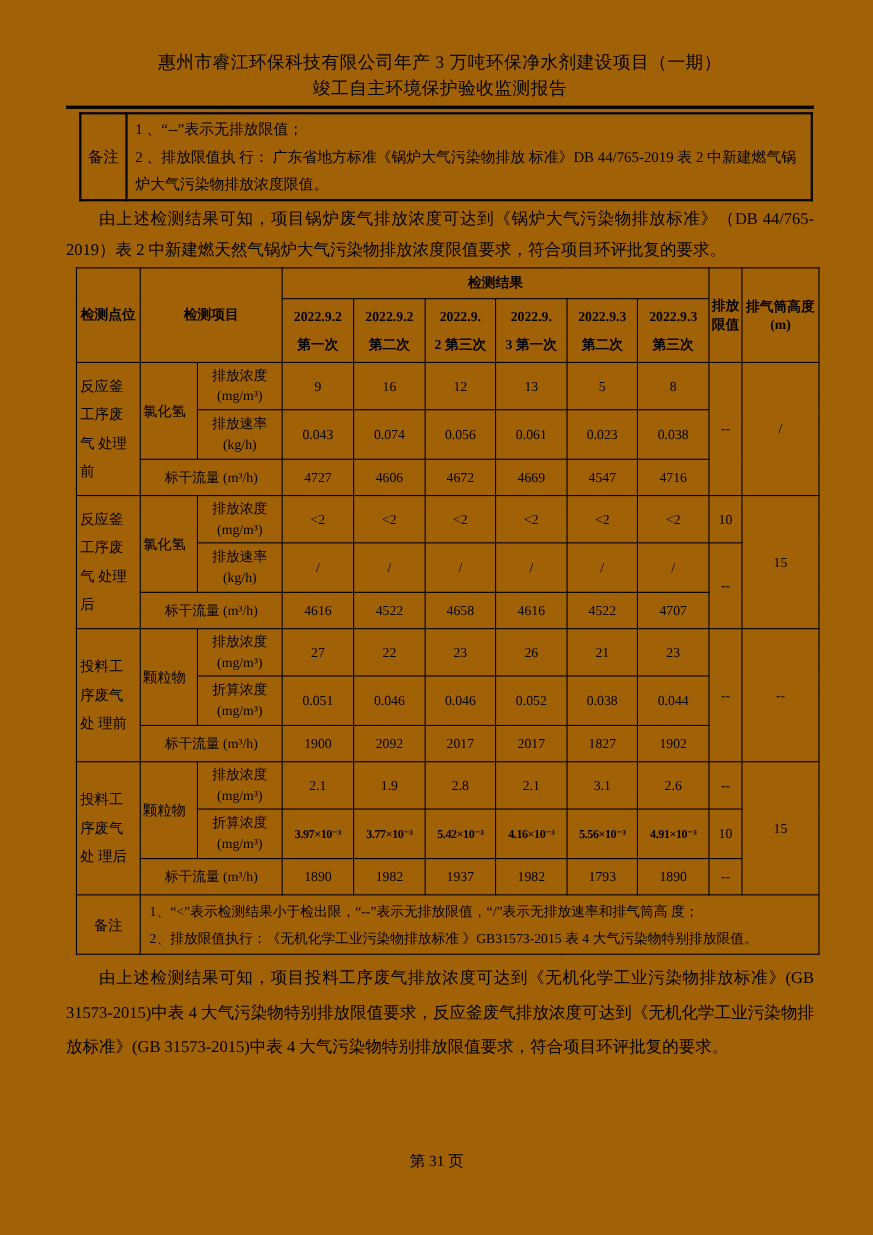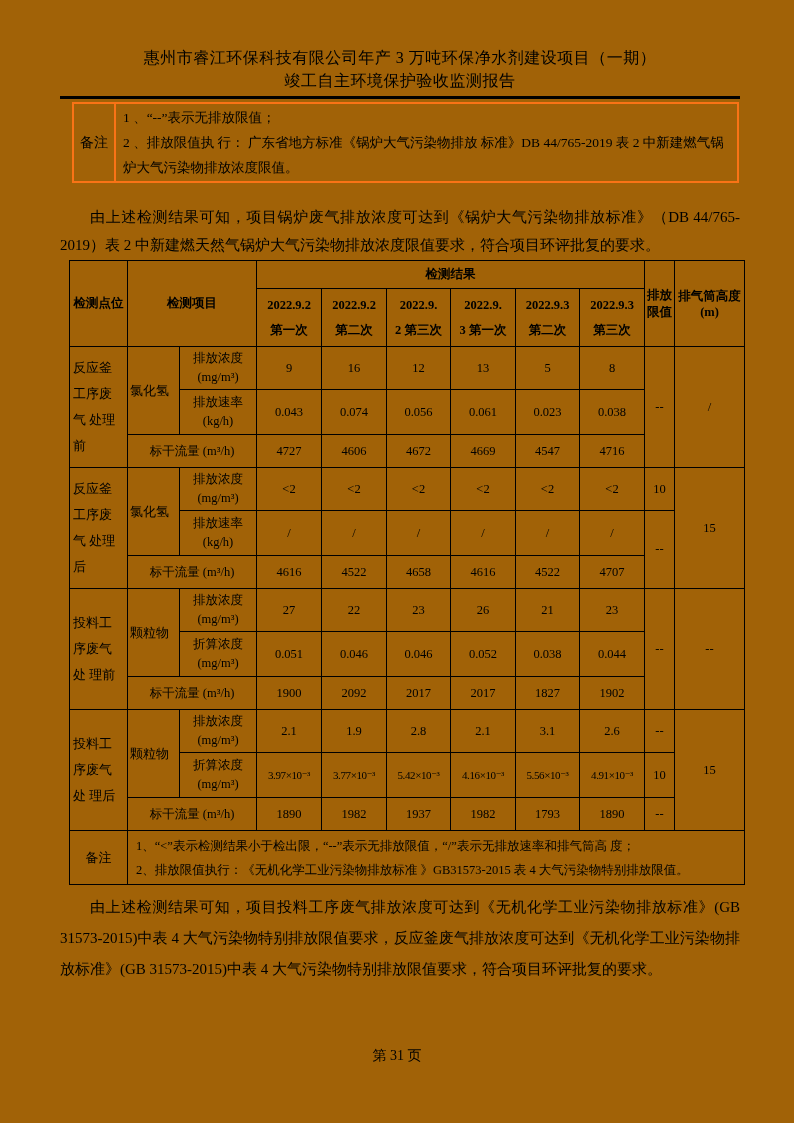"1 、“--”表示无排放限值；" .note-table td { border: 2px solid #f97316 -> 2px solid #000000 }
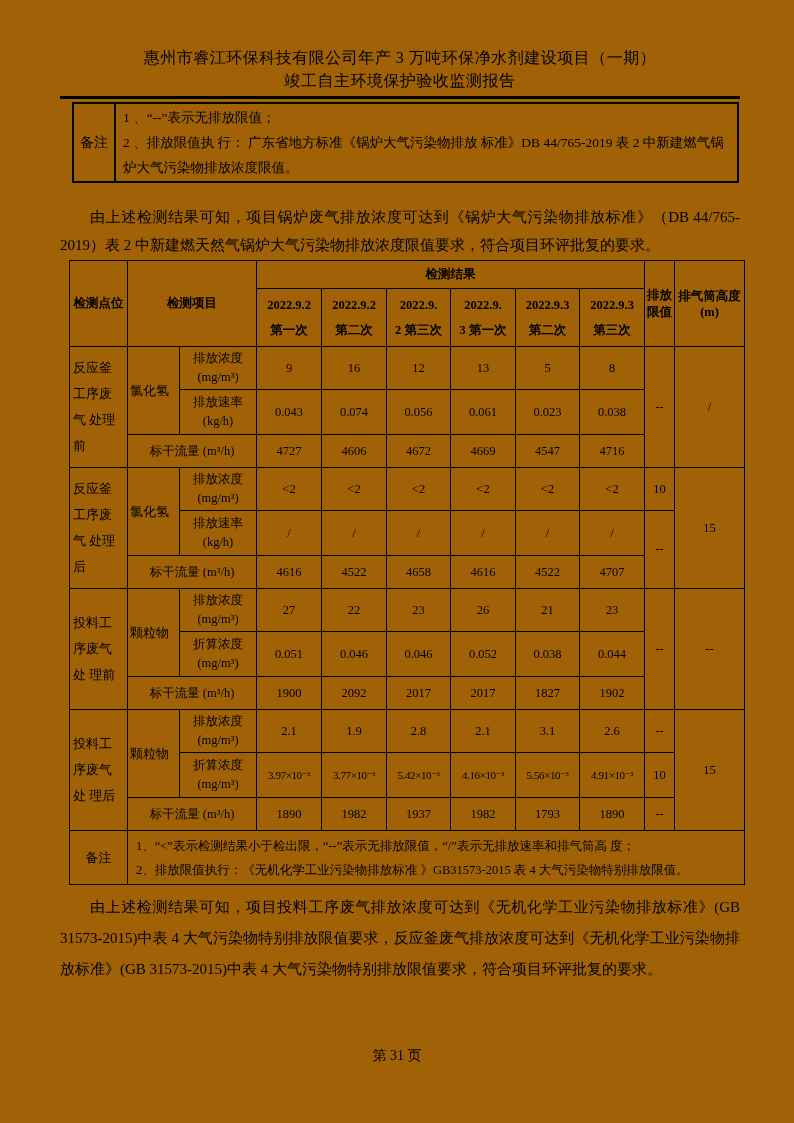"由上述检测结果可知，项目锅炉废气排放浓度可达到《锅炉大气污染物排放标准》（DB" .para-1 { margin-top: 20px -> 3px }
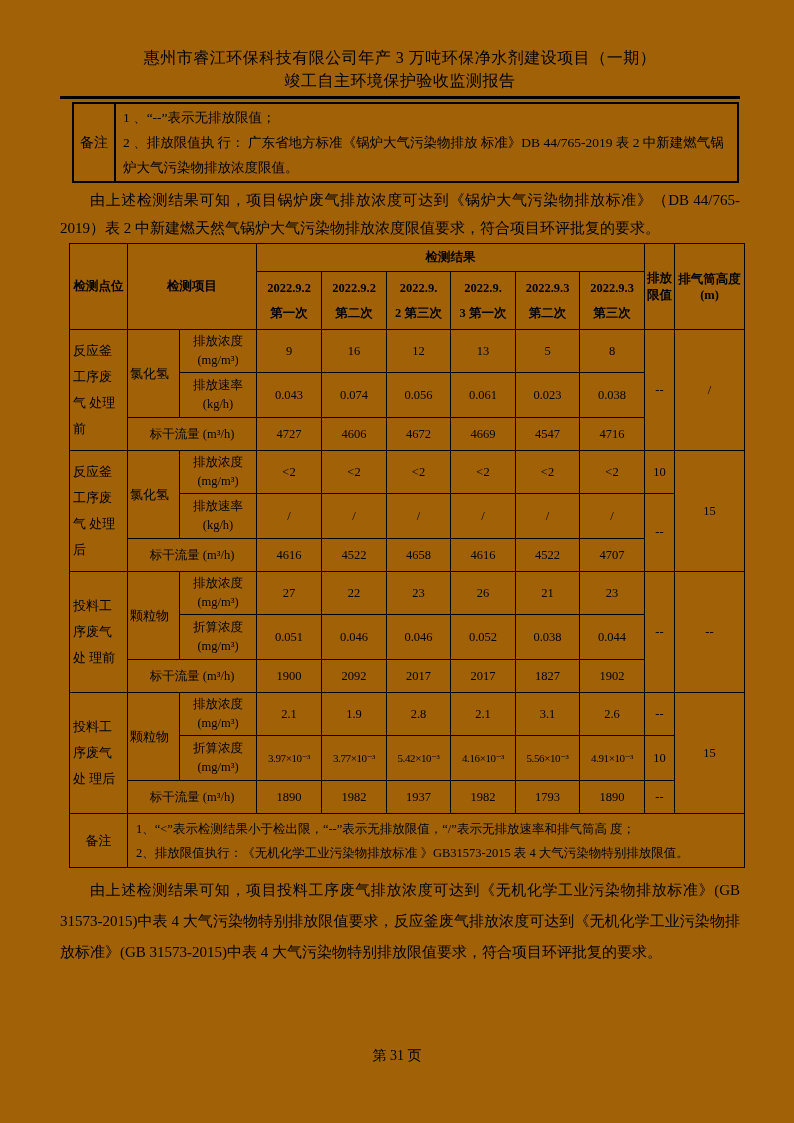"3.97×10⁻³" .main-table .sci-num { font-weight: none -> bold }
